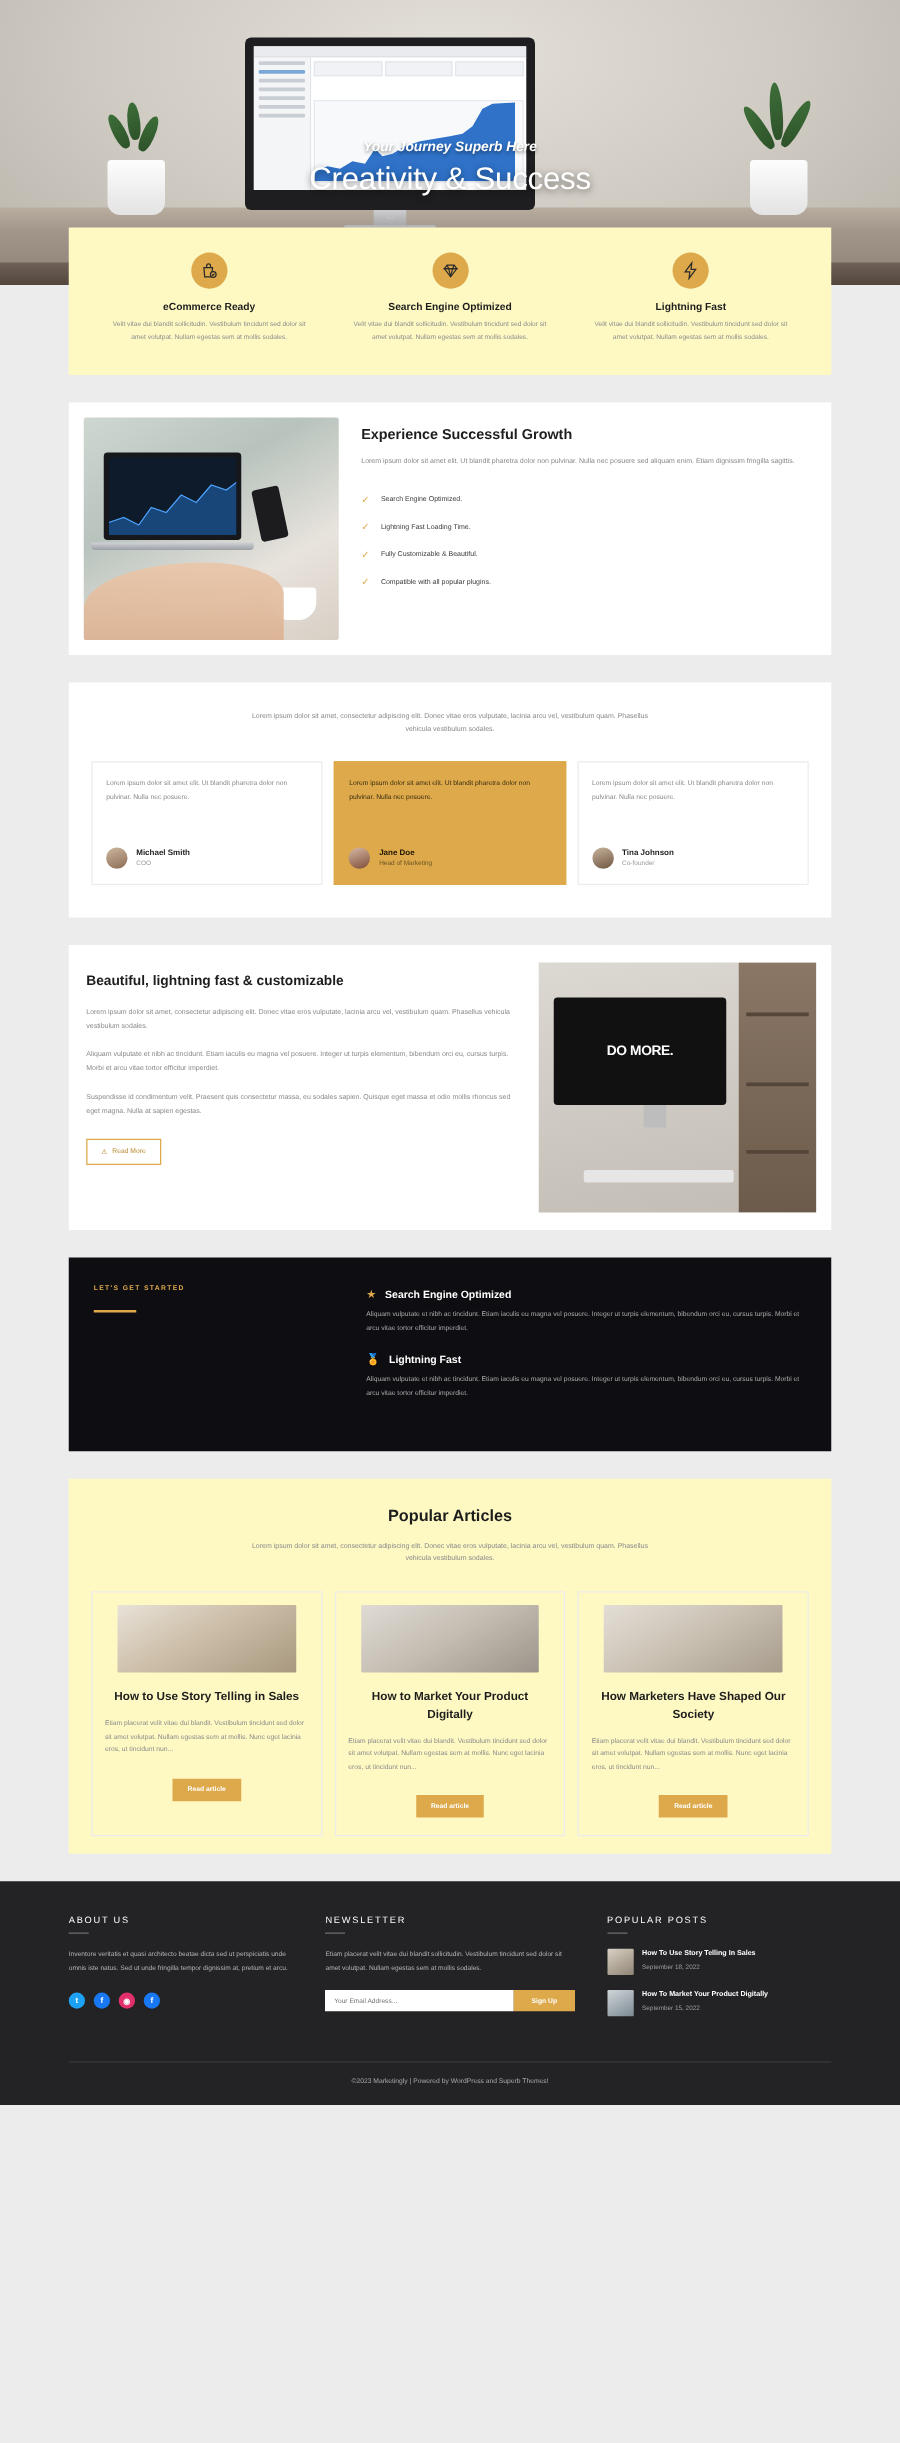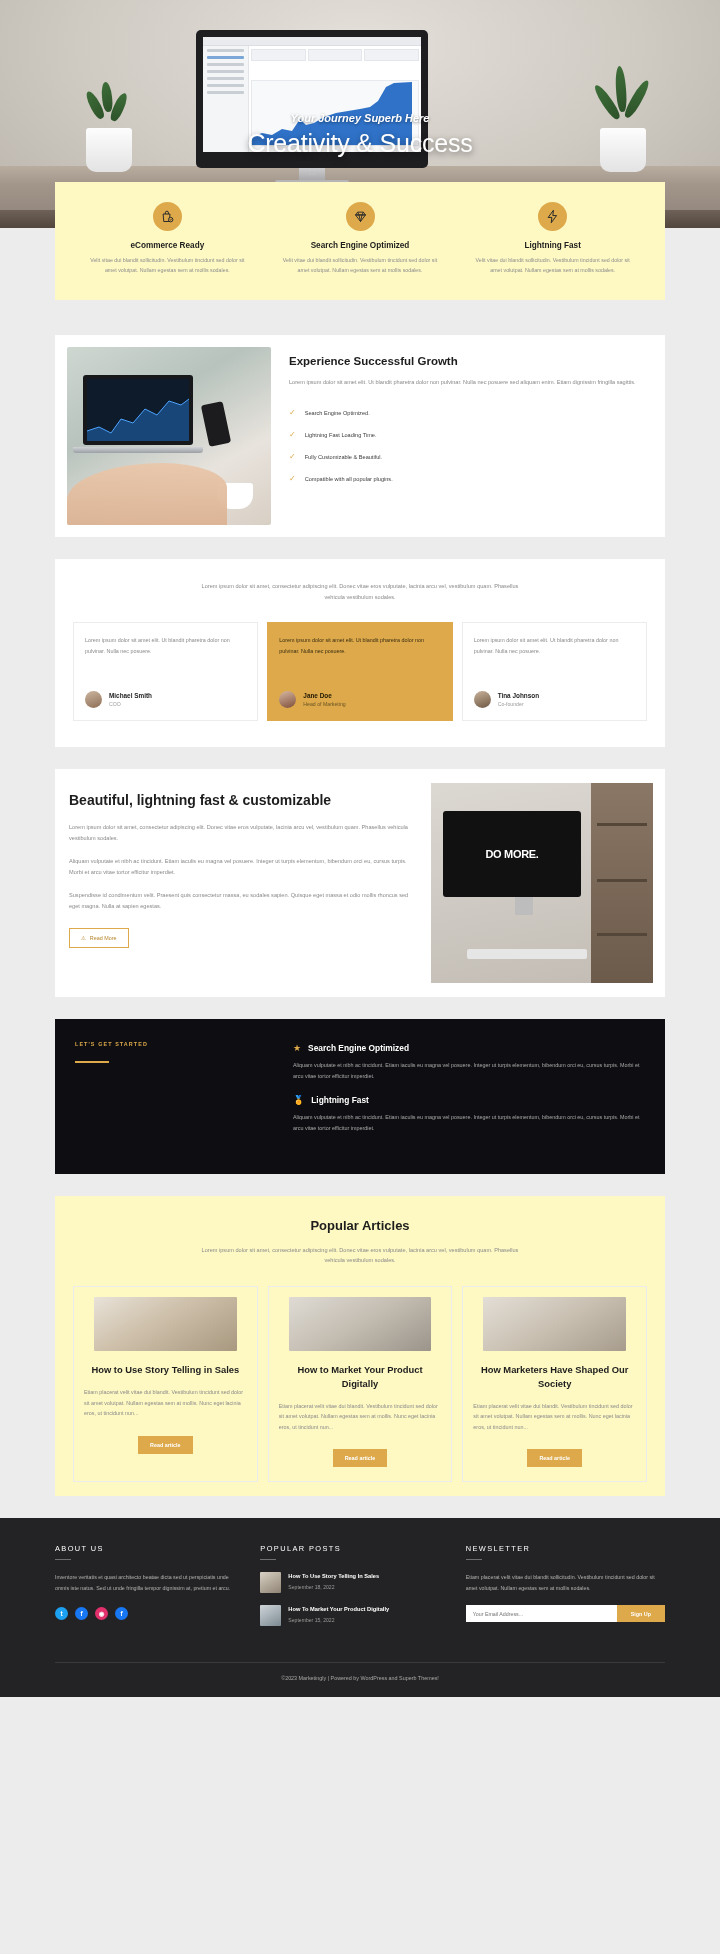"Experience Successful Growth" .growth-sec { margin-top: 13px -> none }
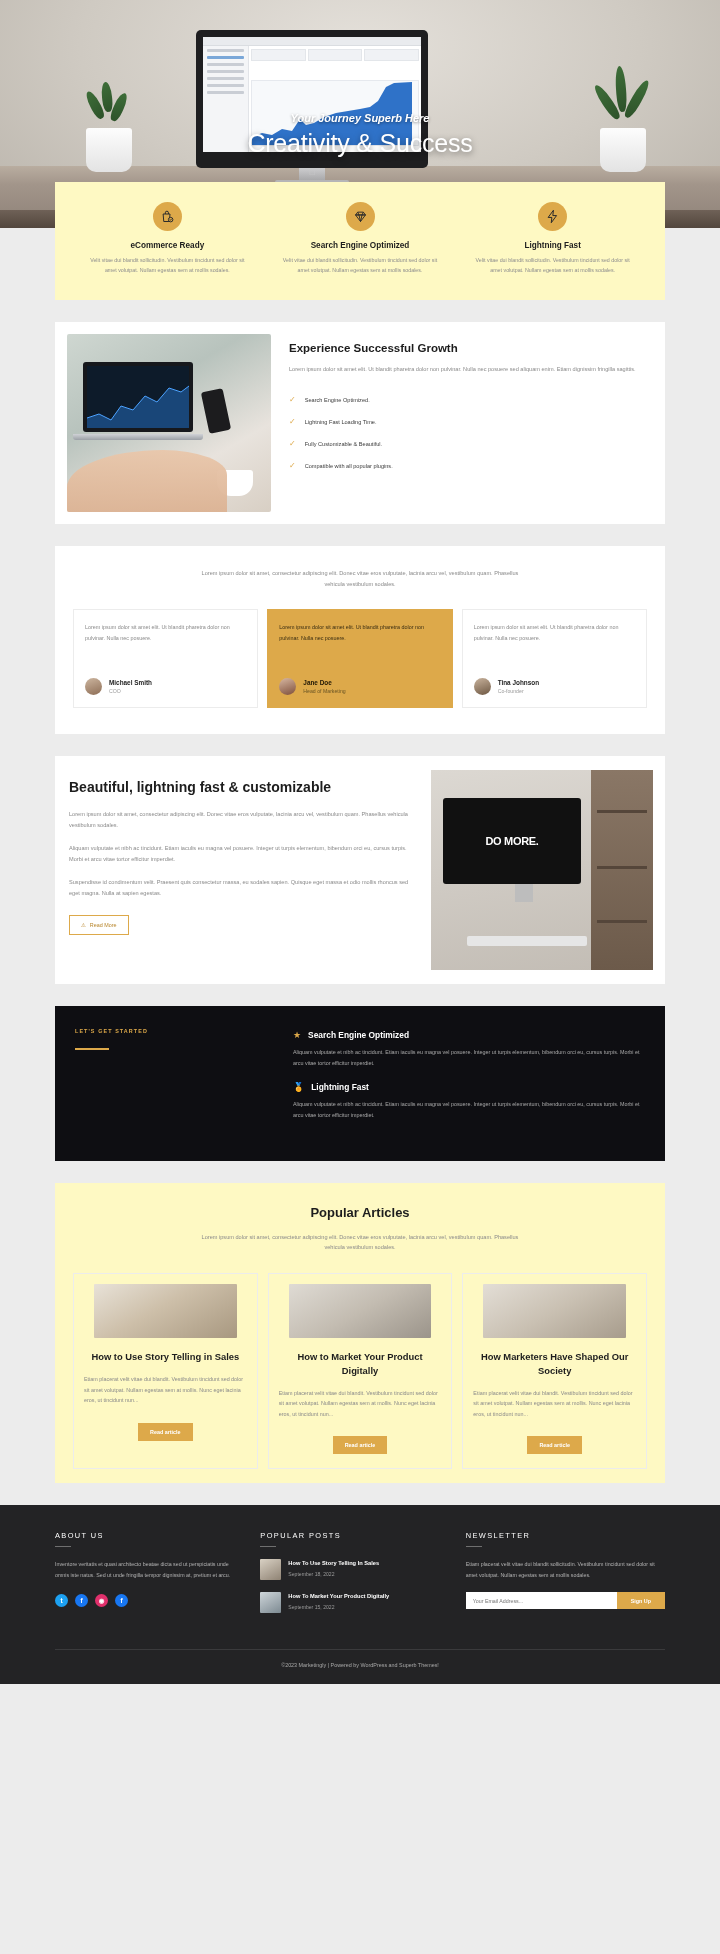"Beautiful, lightning fast & customizable" .beauty-title { font-size: 14px -> 11px }
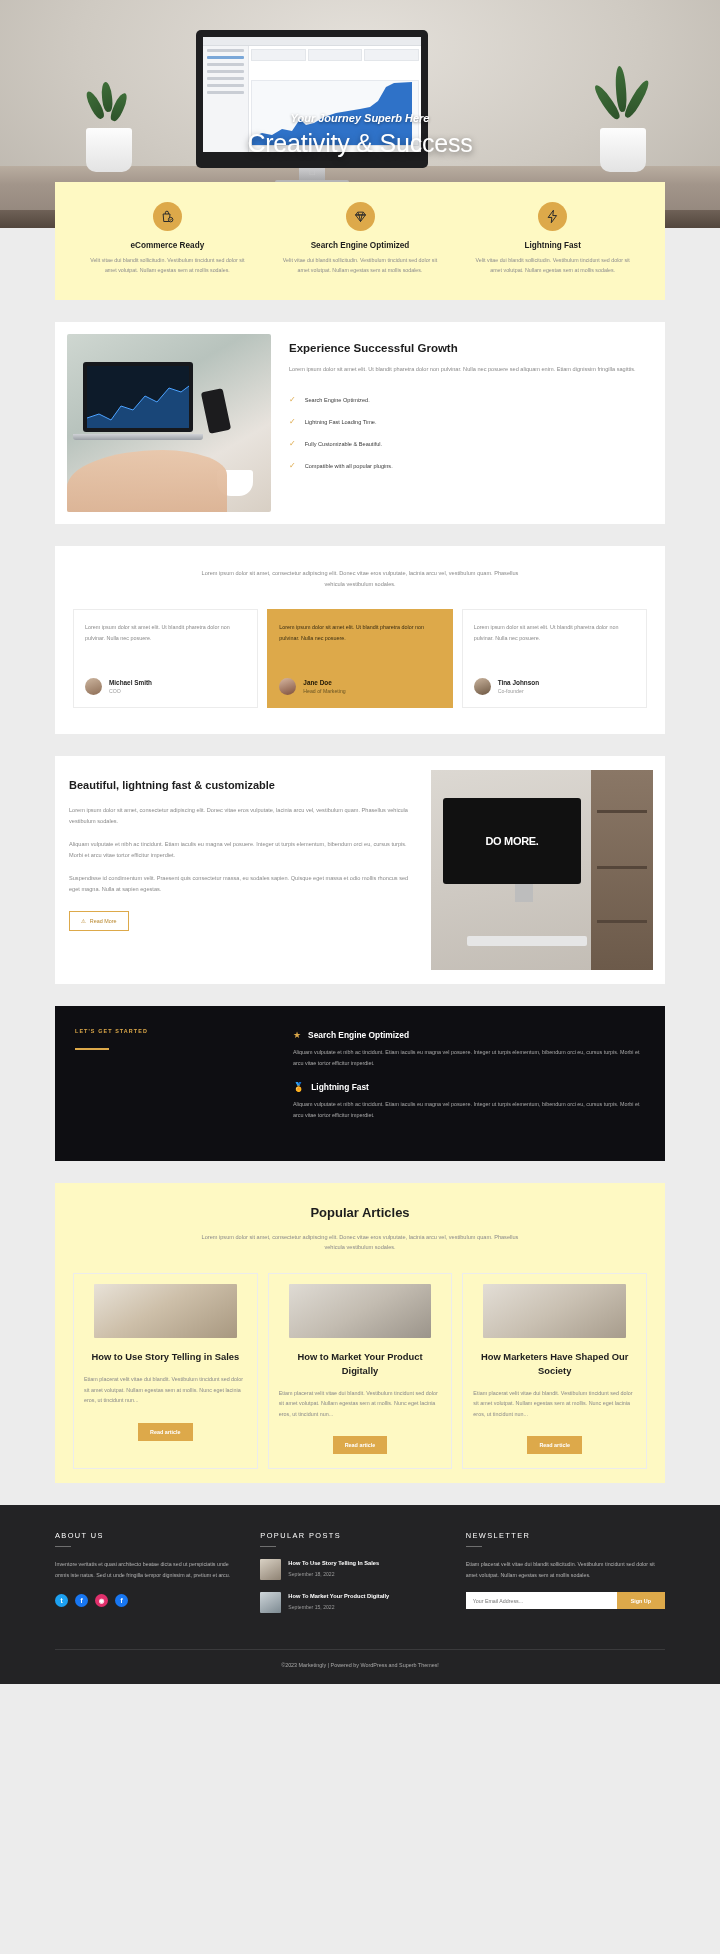"POPULAR POSTS" div.fcol { order: before "NEWSLETTER" -> after "NEWSLETTER" }
